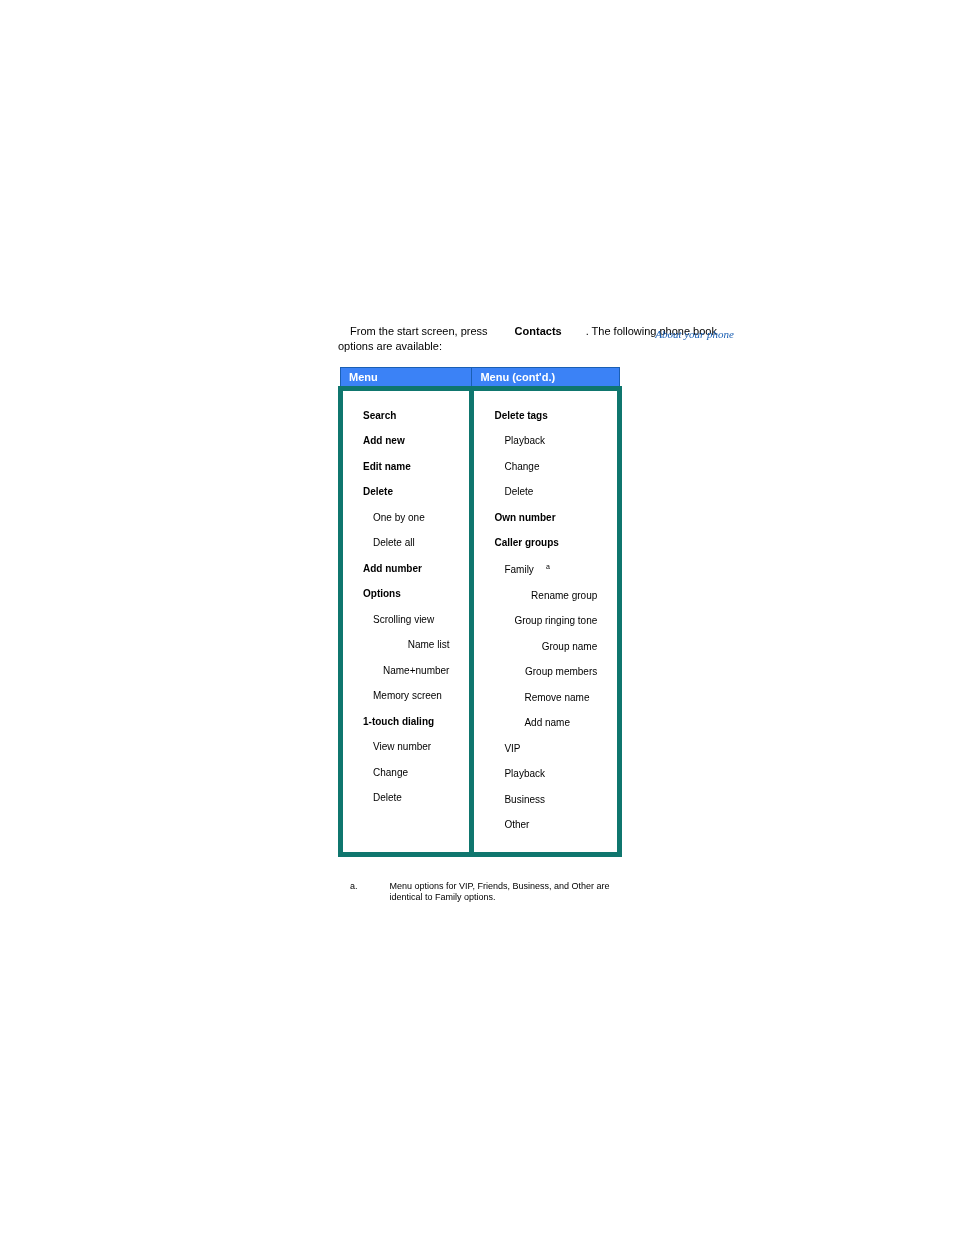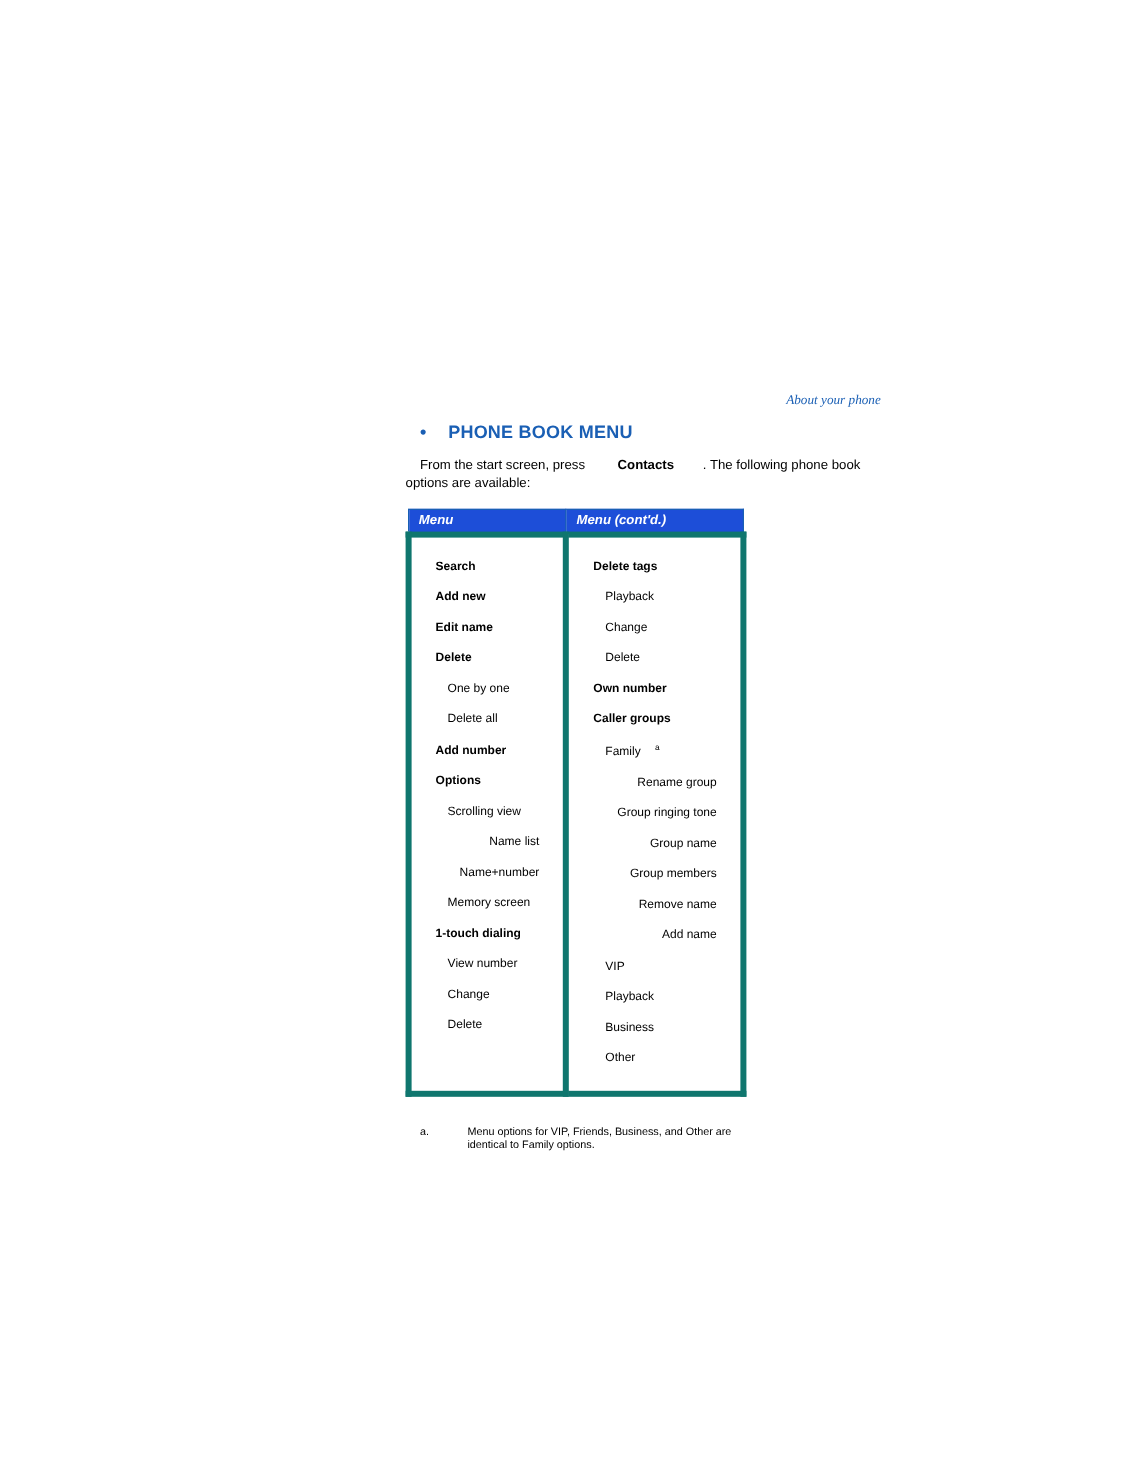"• PHONE BOOK MENU" div.section-heading { html: <div> <span>•</span><span>PHONE BOOK MENU</span> </div> -> none }
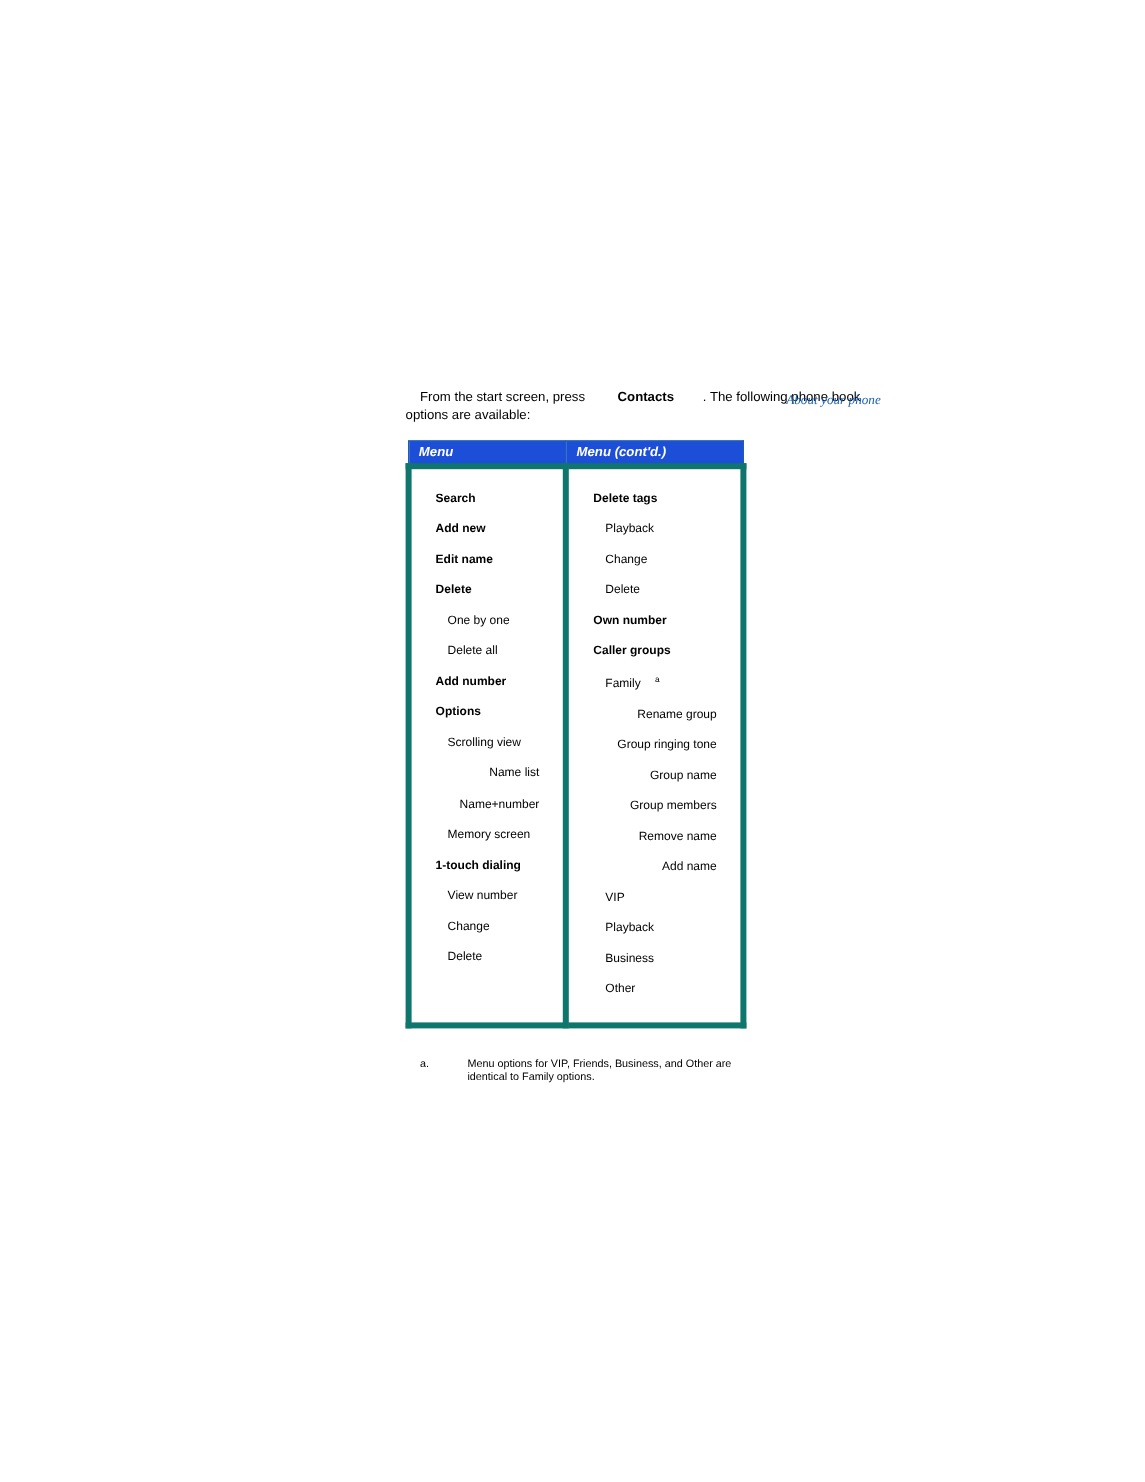"Menu" table.menu-table th { background: #1d4ed8 -> #3b82f6; font-style: italic -> none }
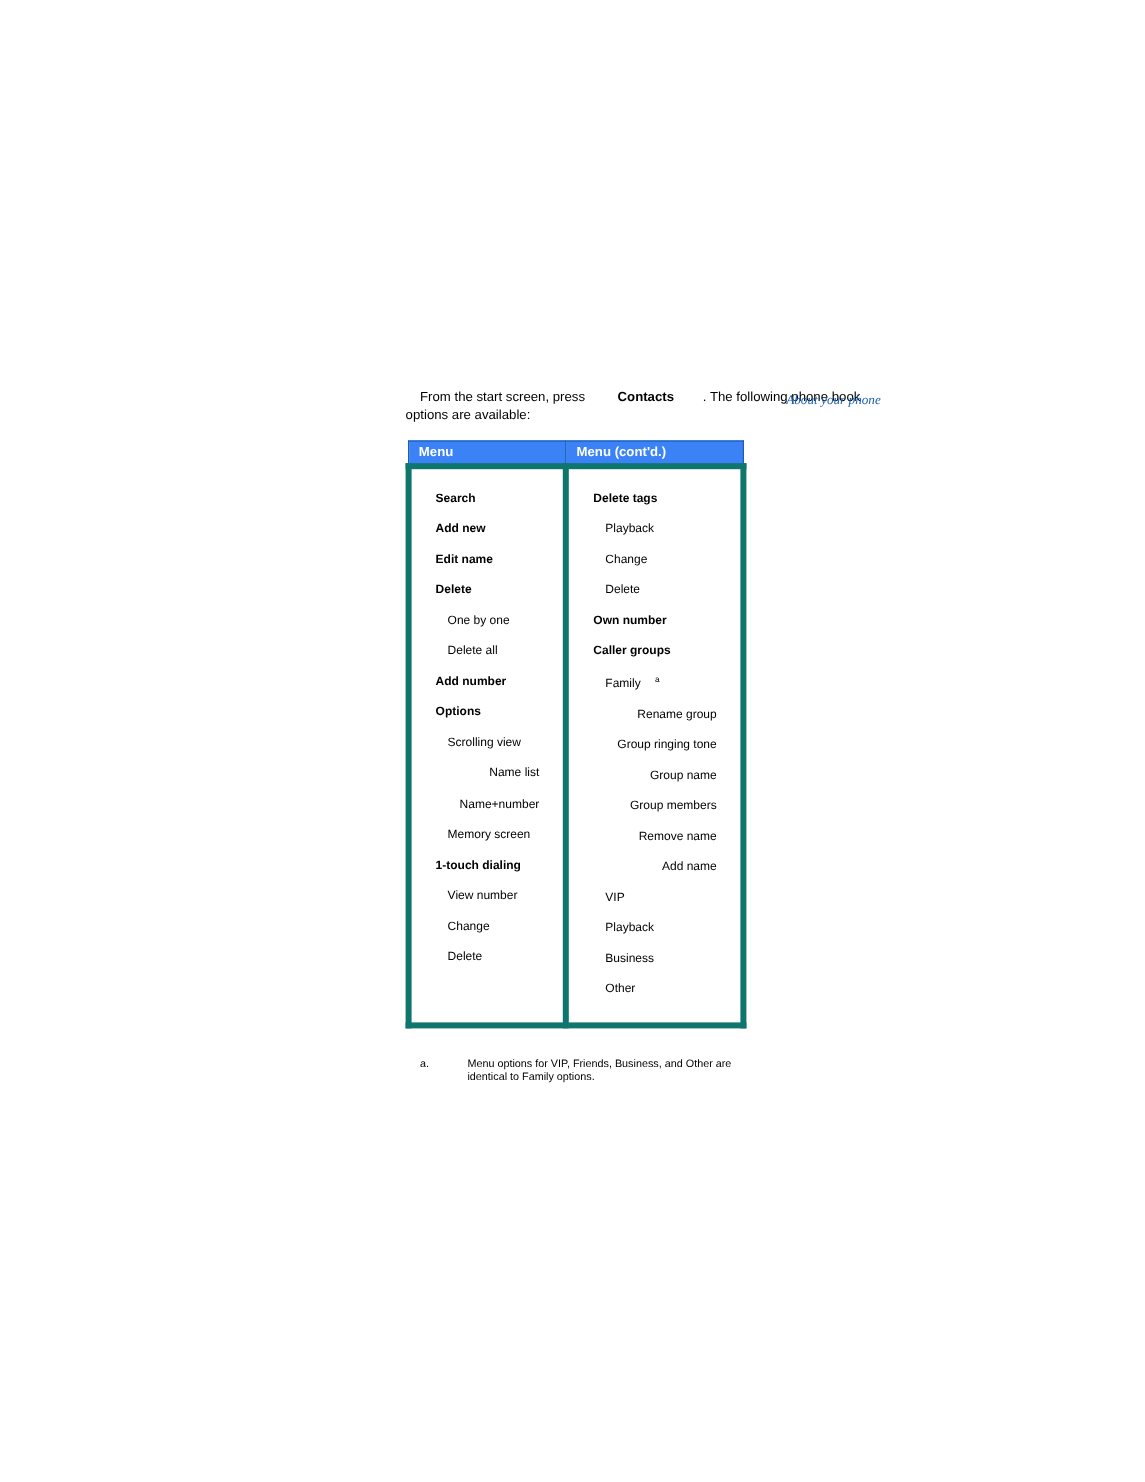"Remove name" .ind3 { text-align: right -> none }
